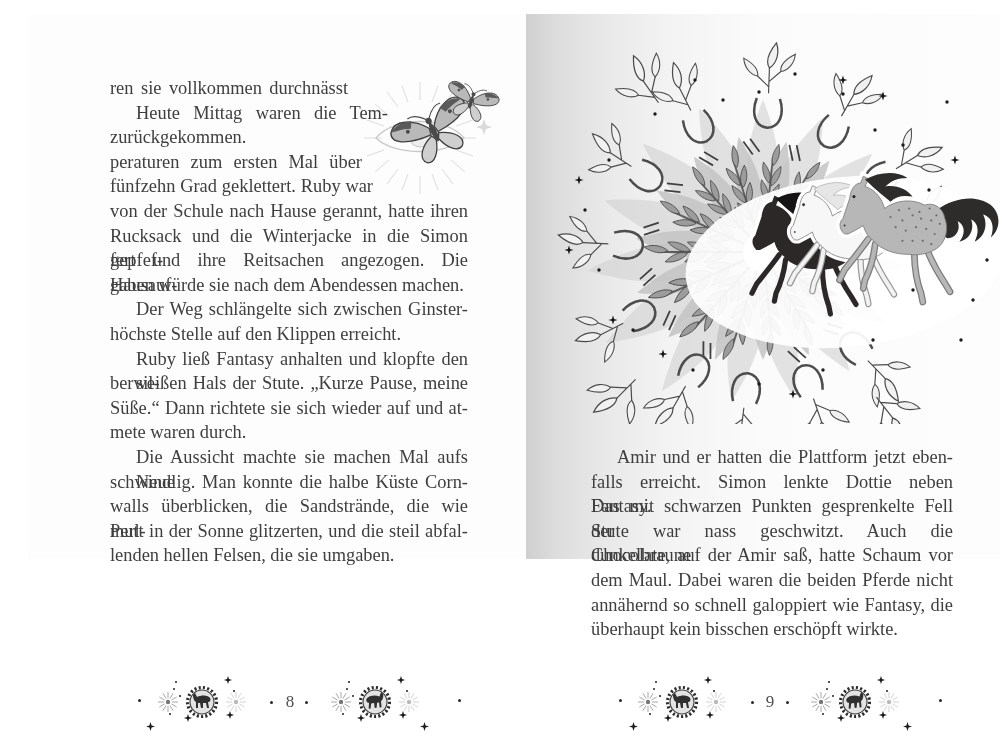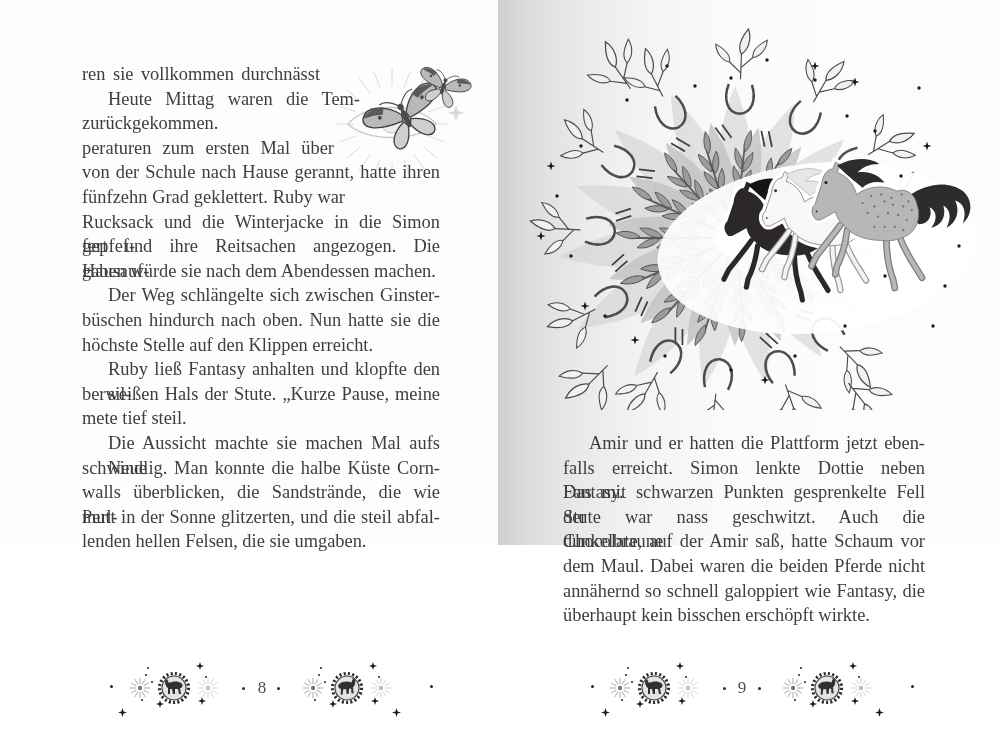"ren sie vollkommen durchnässt" .page { margin-left: none -> 28px; top: 0 -> 14px }
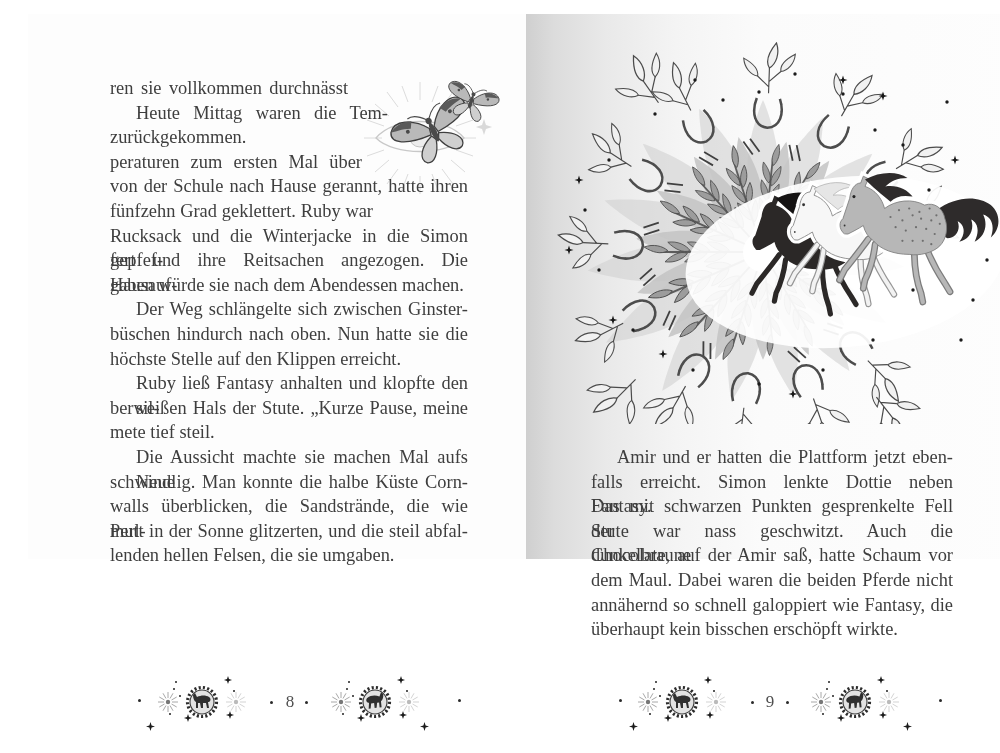"von der Schule nach Hause" div.line { order: before "fünfzehn Grad geklettert. Ruby war" -> after "fünfzehn Grad geklettert. Ruby war" }
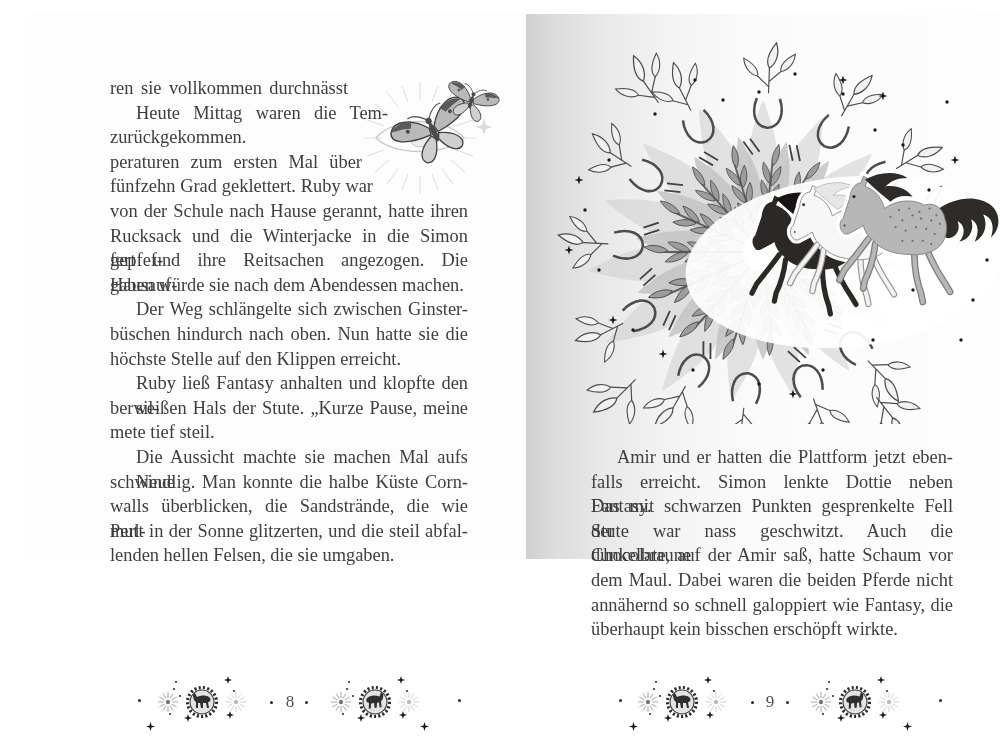"büschen hindurch nach oben. Nun" div.line { html: <div>büschen hindurch nach oben. Nun hatte sie die</div> -> none }
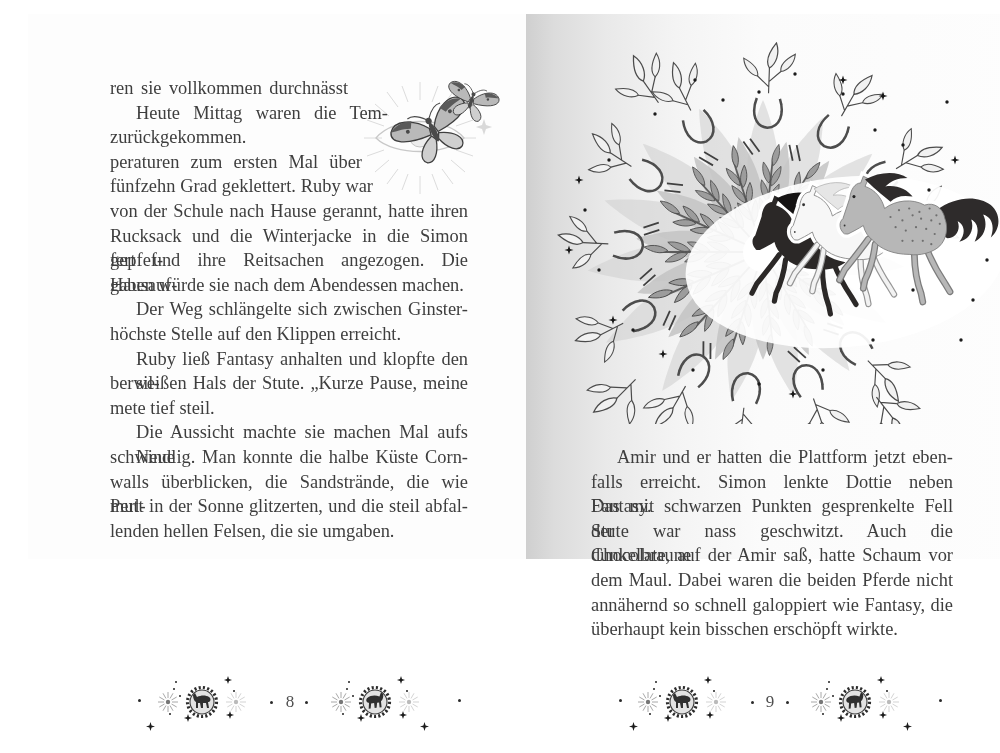"Süße.“ Dann richtete sie sich" div.line { html: none -> <div>Süße.“ Dann richtete sie sich wieder auf und at-</div> }
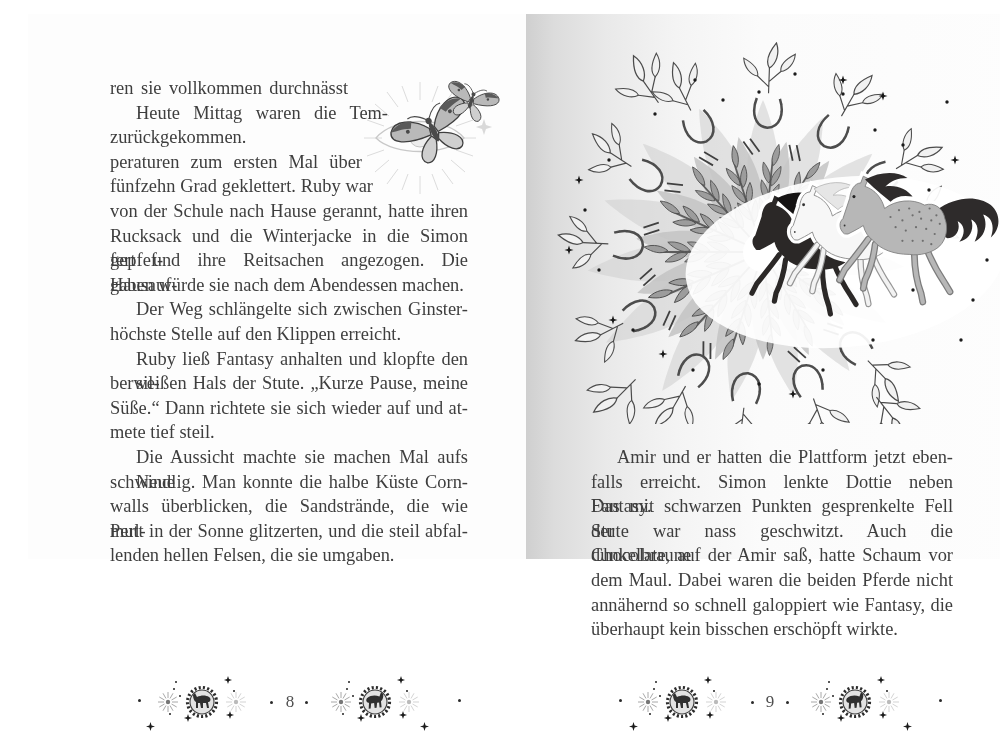"mete tief steil." div.line { text: tief steil -> waren durch }
